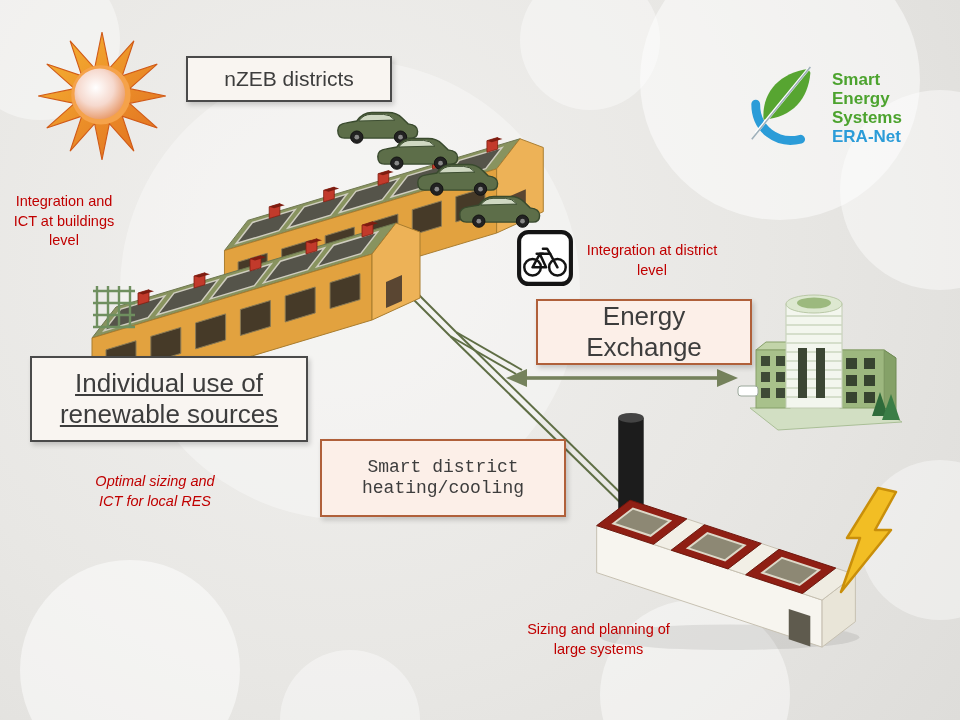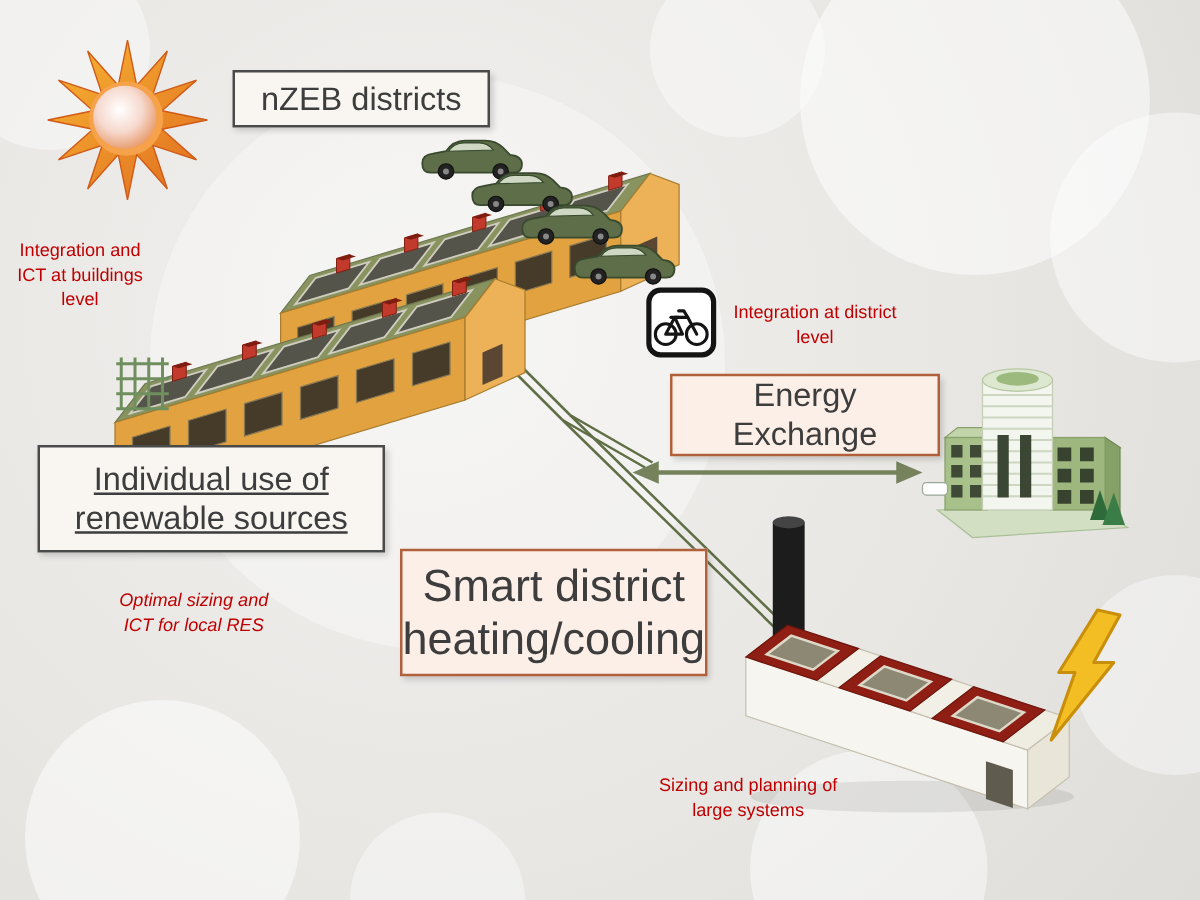"nZEB districts" div.box { font-size: 26px -> 21px }
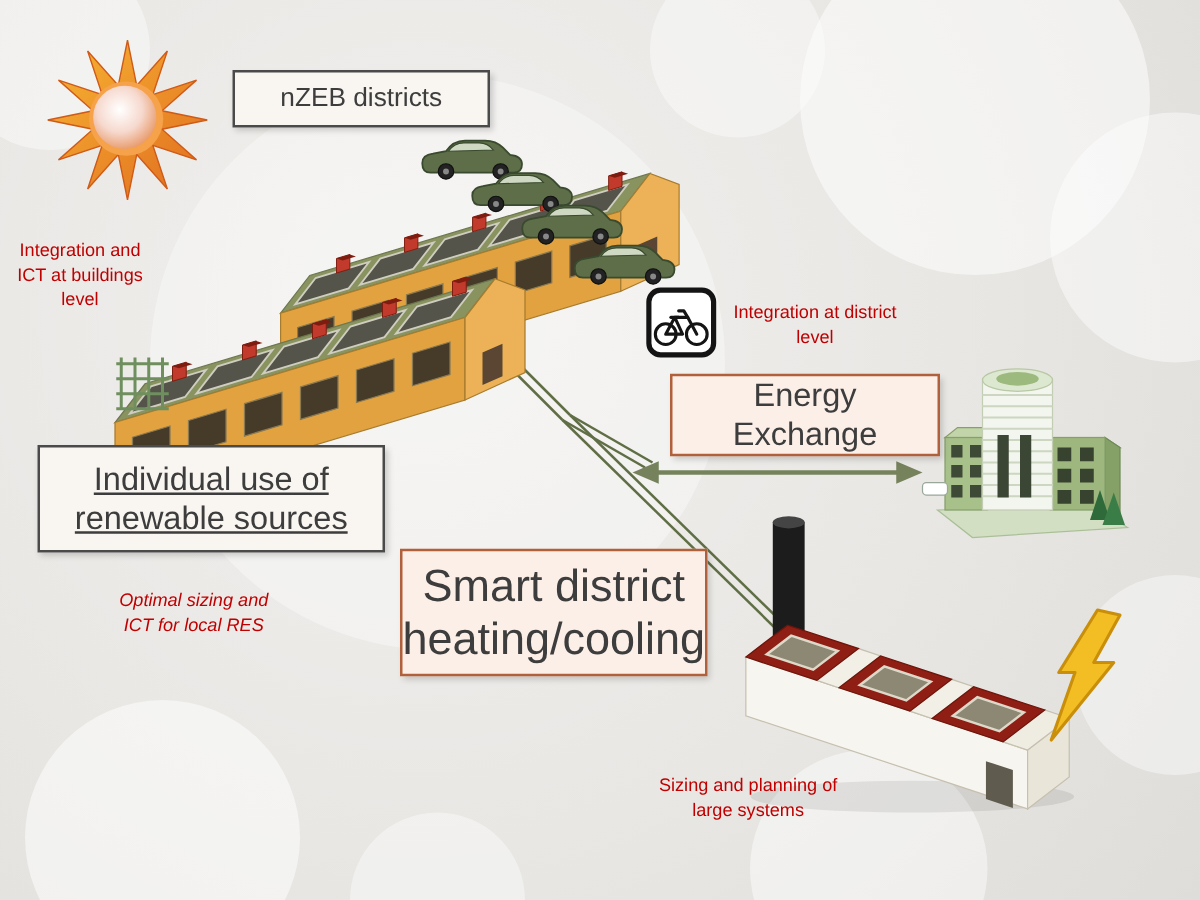"Smart" div.logo { html: none -> <div> <svg> <path></path> <path></path> <line></line> <line></line> </svg> <div> <div>Smart</div> <div>Energy</div> <div>Systems</div> <div>ERA-Net</div> </div> </div> }
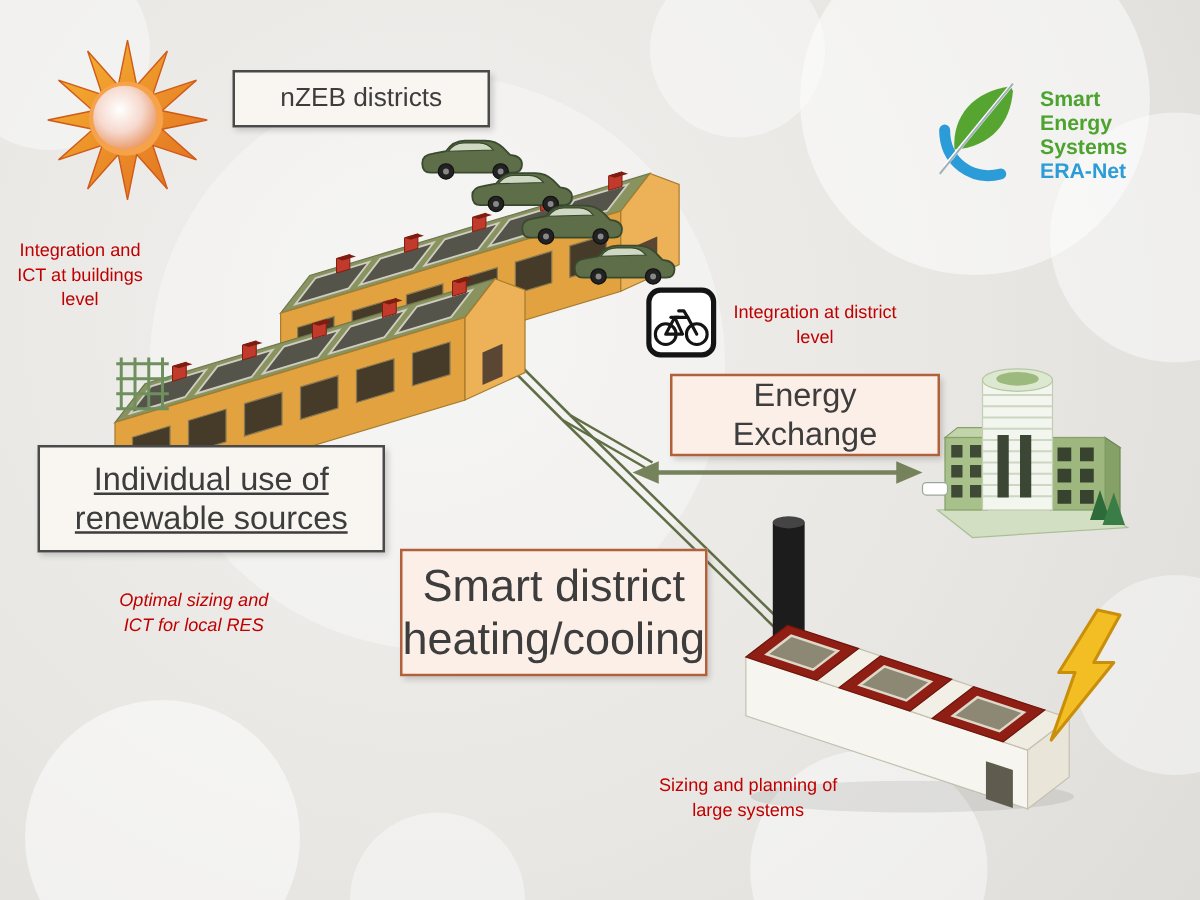"Smart district heating/cooling" div.box { font-family: none -> Liberation Mono, monospace; font-size: 36px -> 18px; padding: 12px 10px -> 0 10px }
